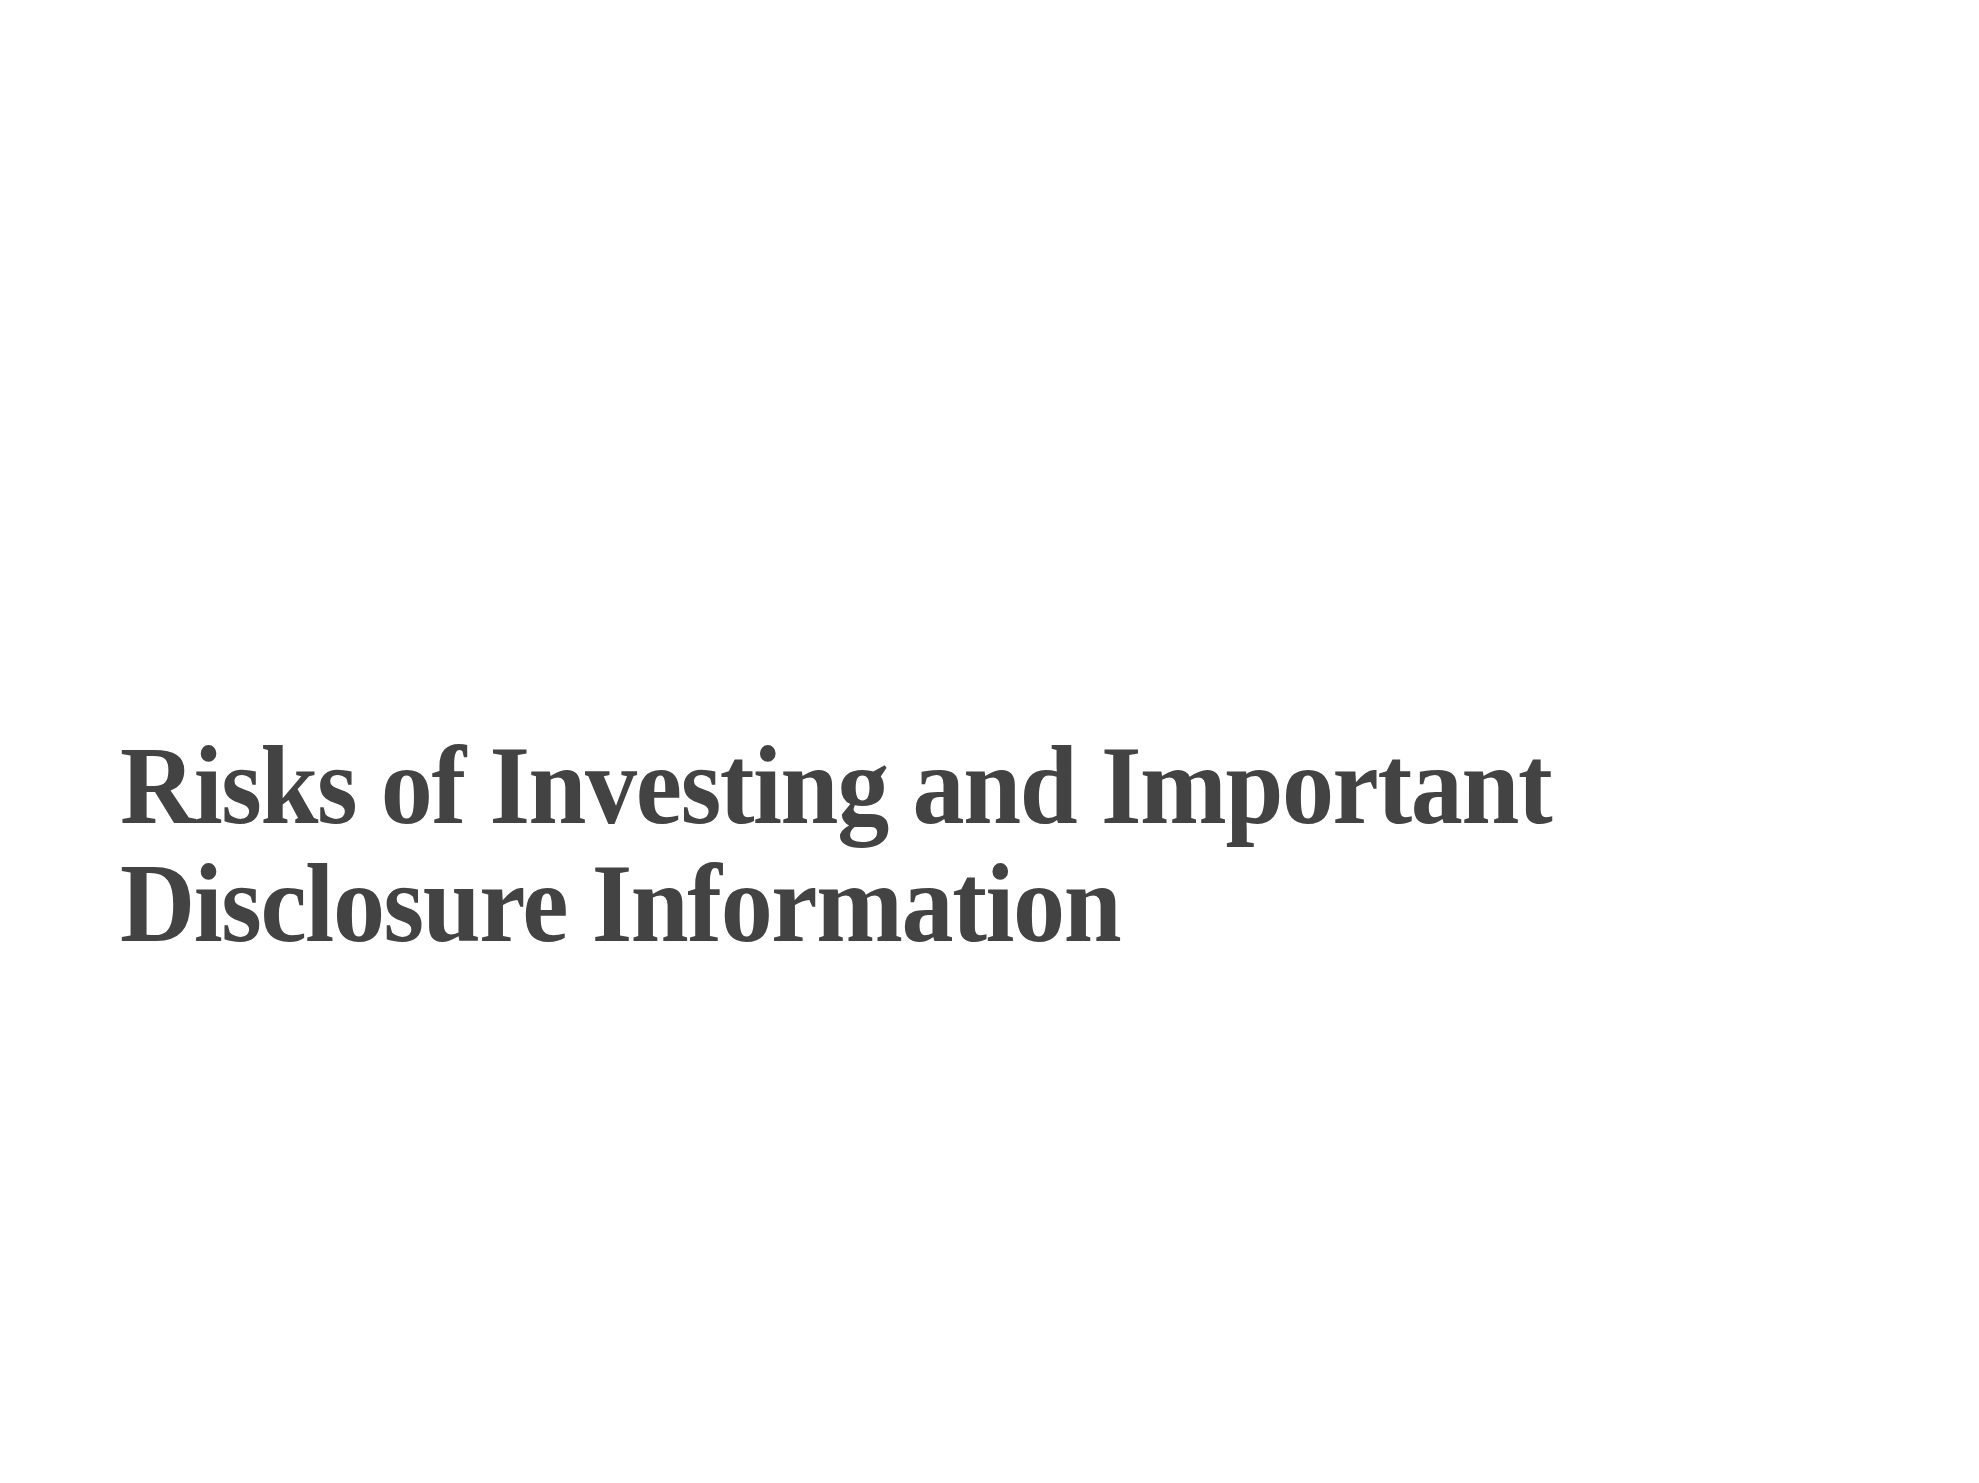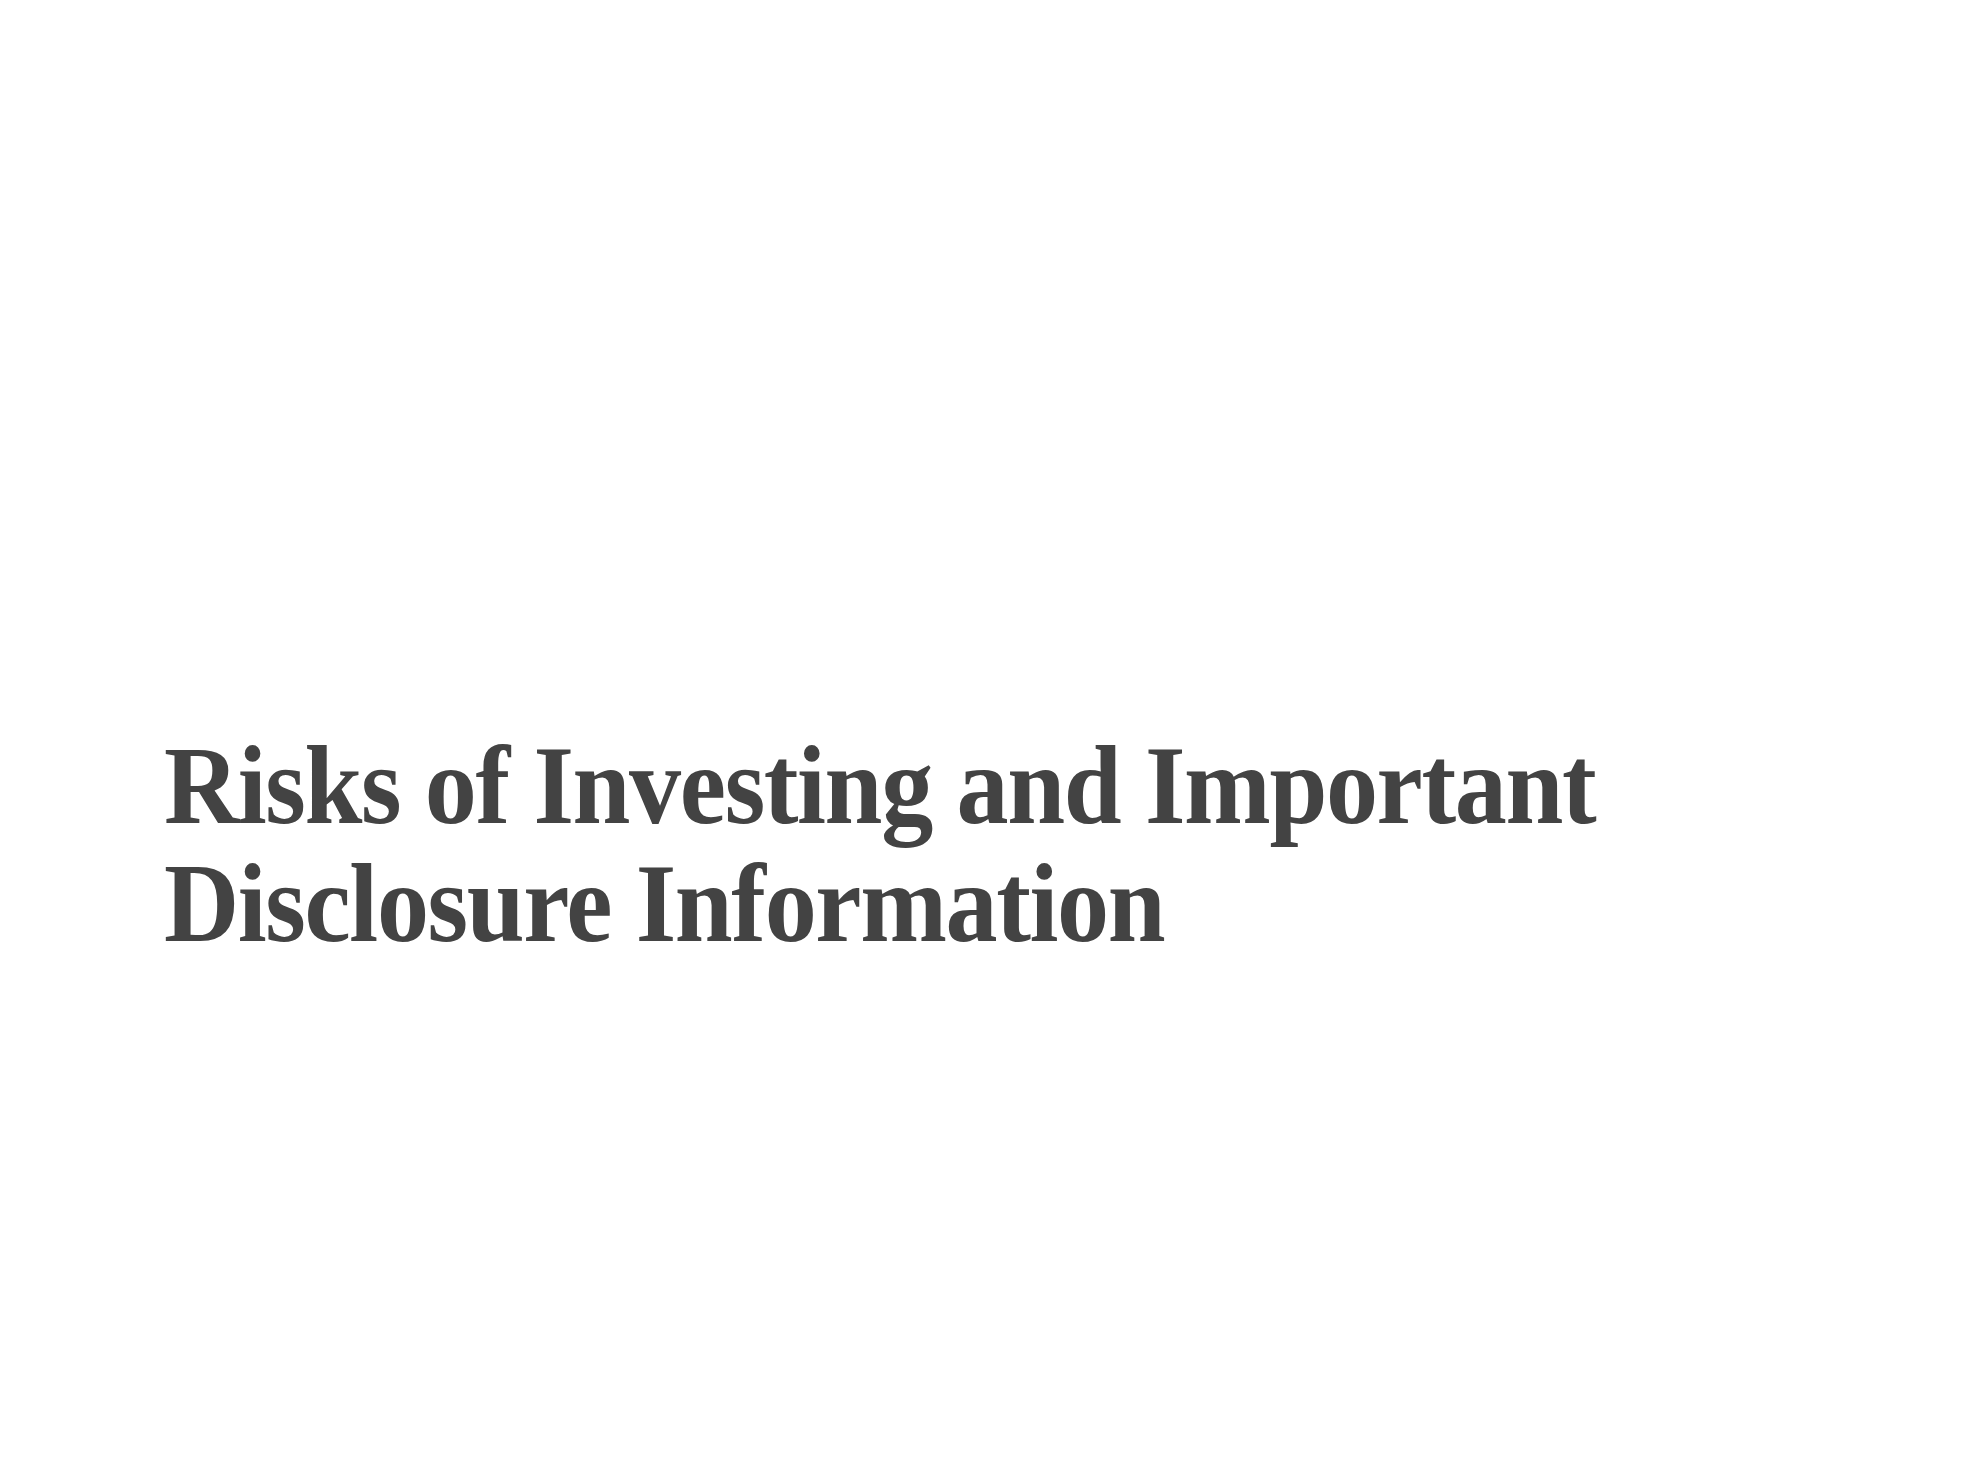"Risks of Investing and Important" .title-block { margin-left: 44px -> none }
